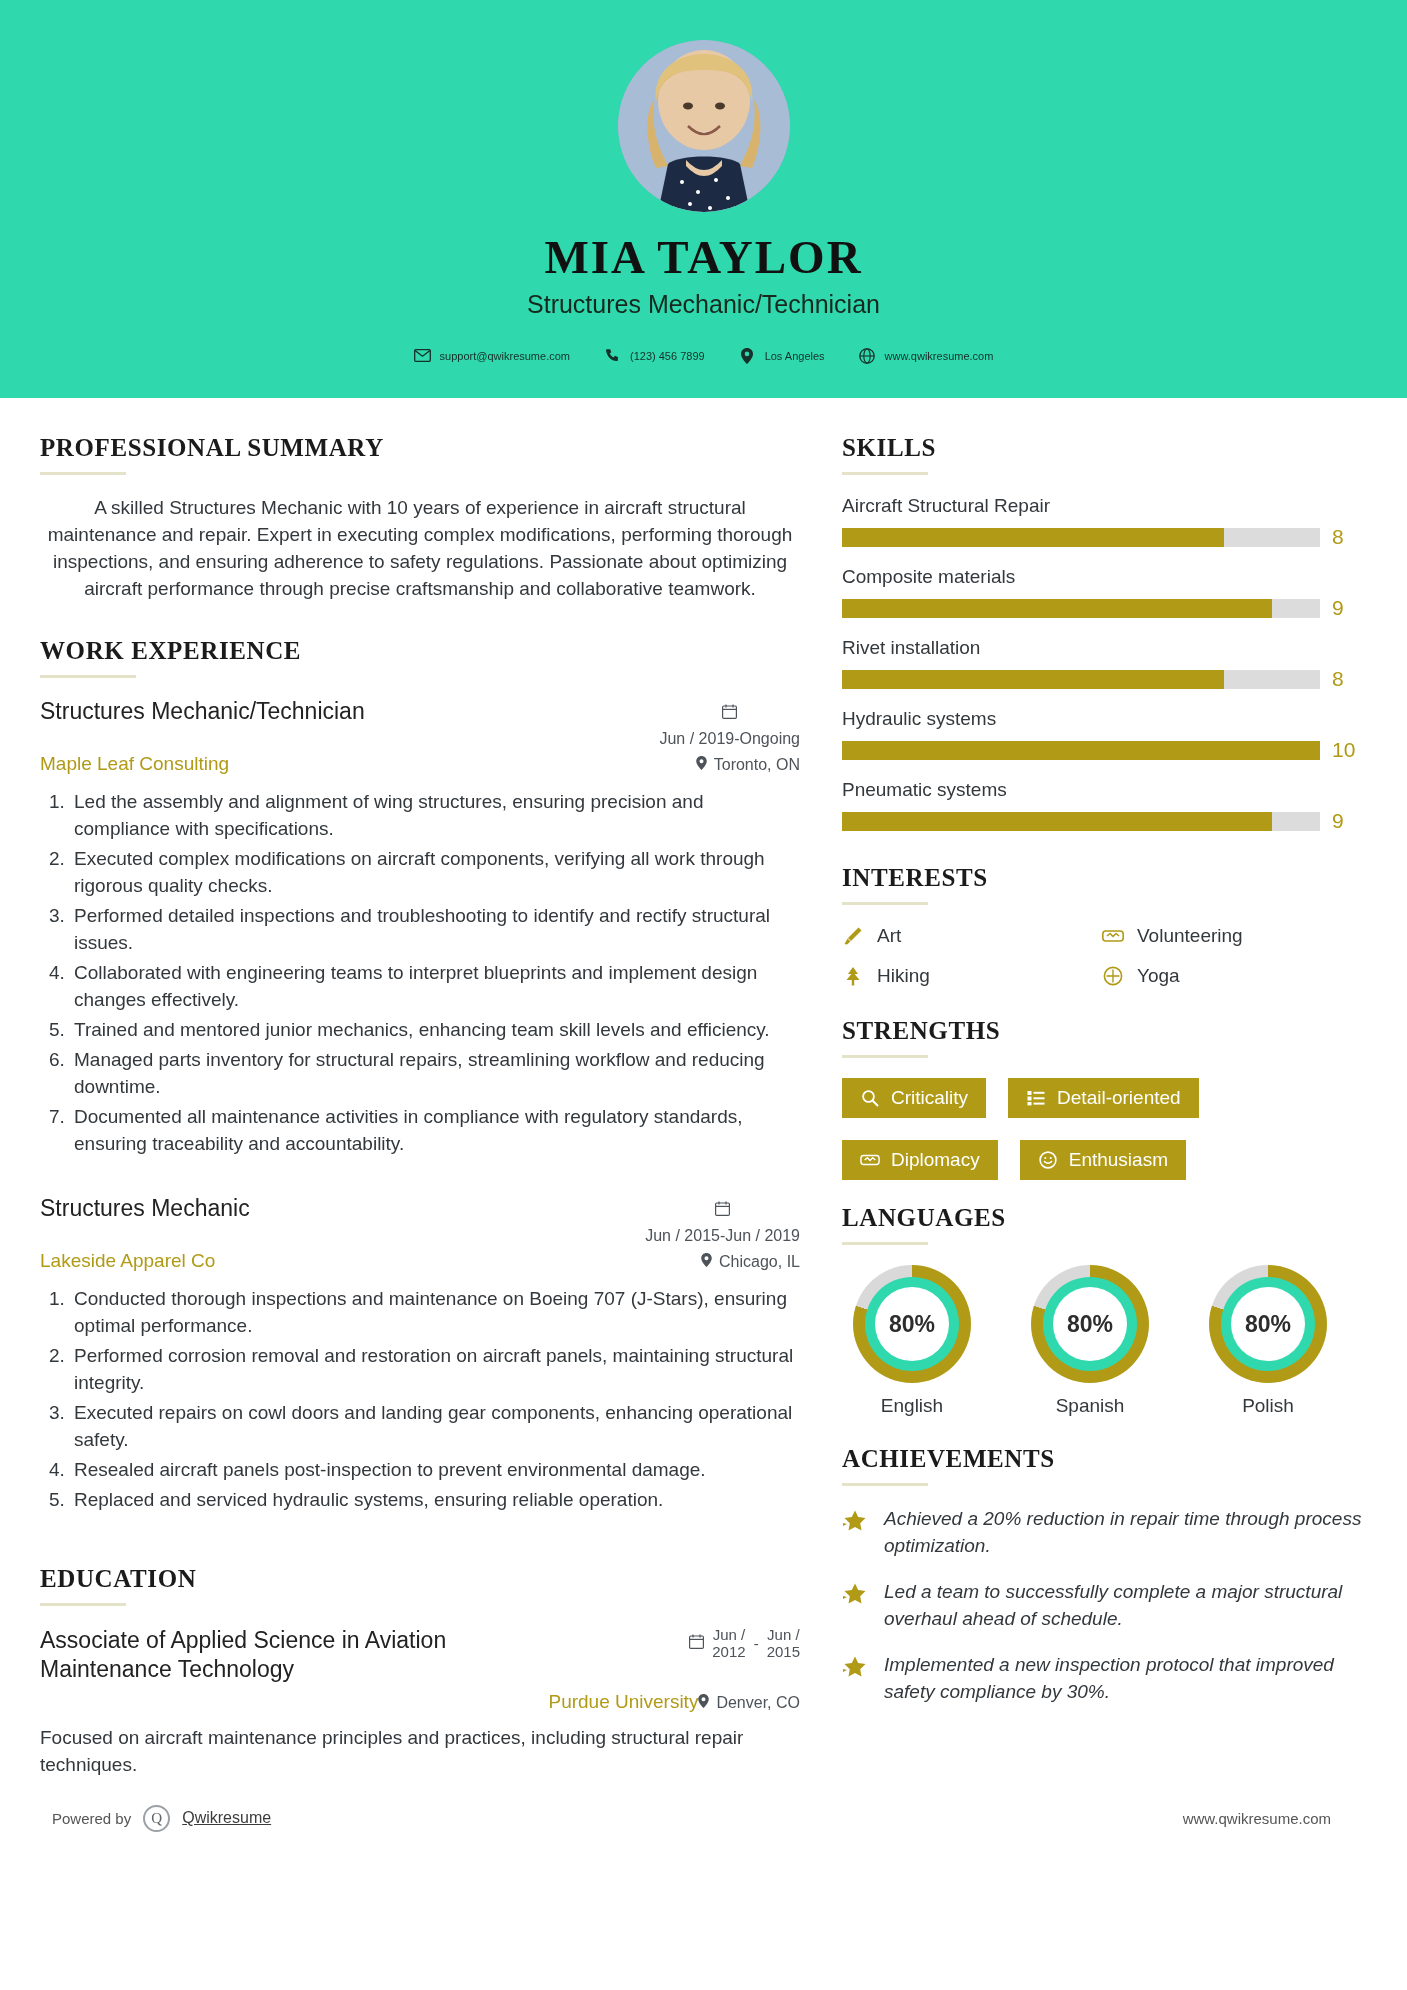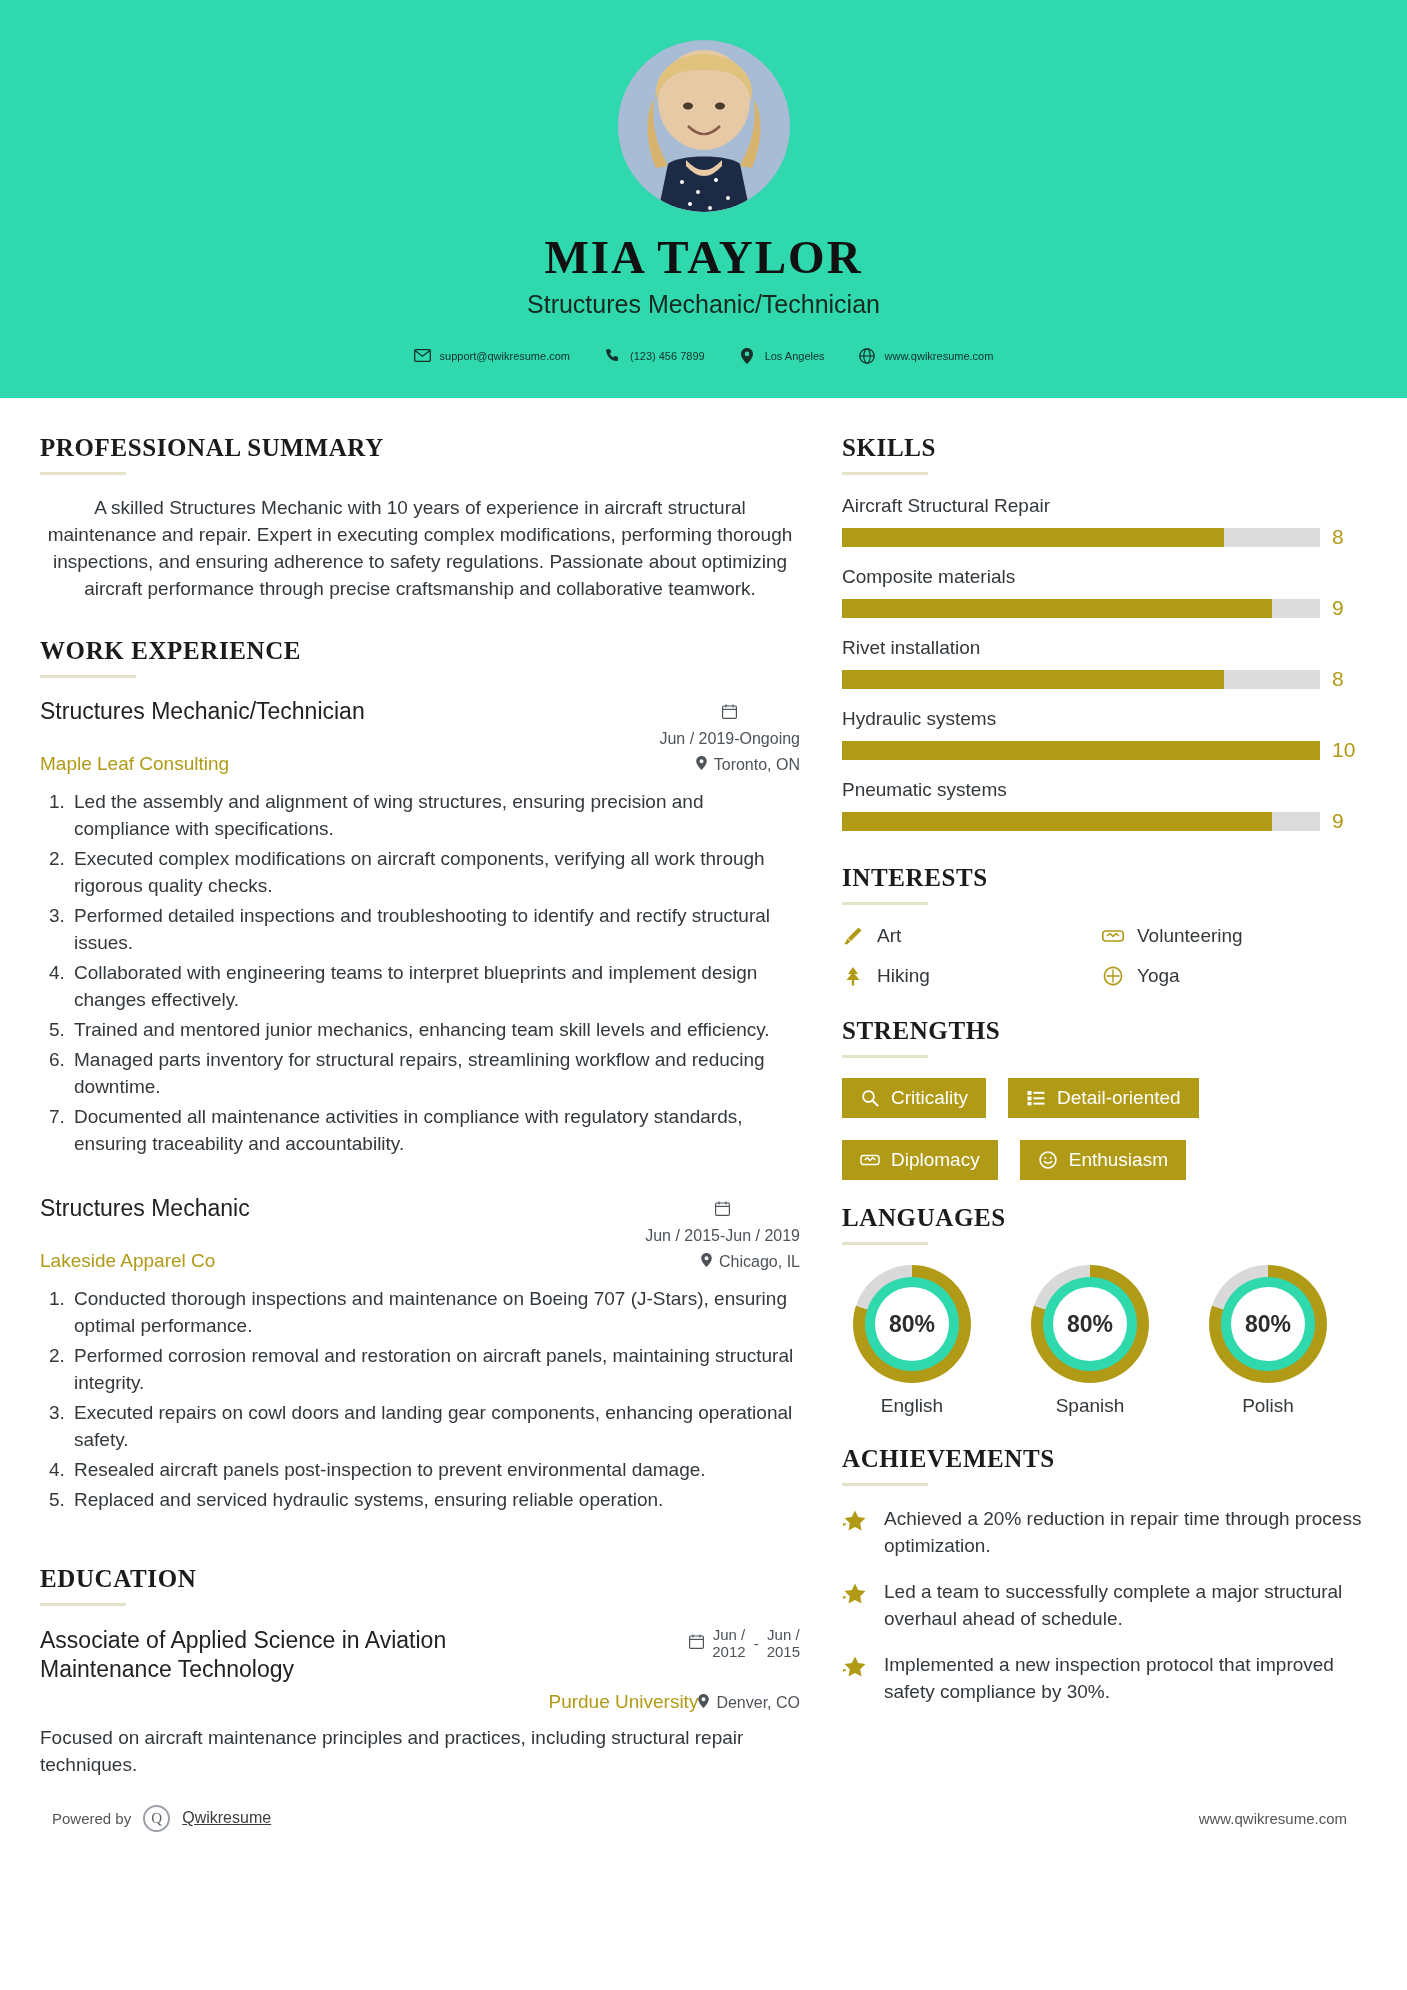"Achieved a 20% reduction in" .ach .txt { font-style: none -> italic }
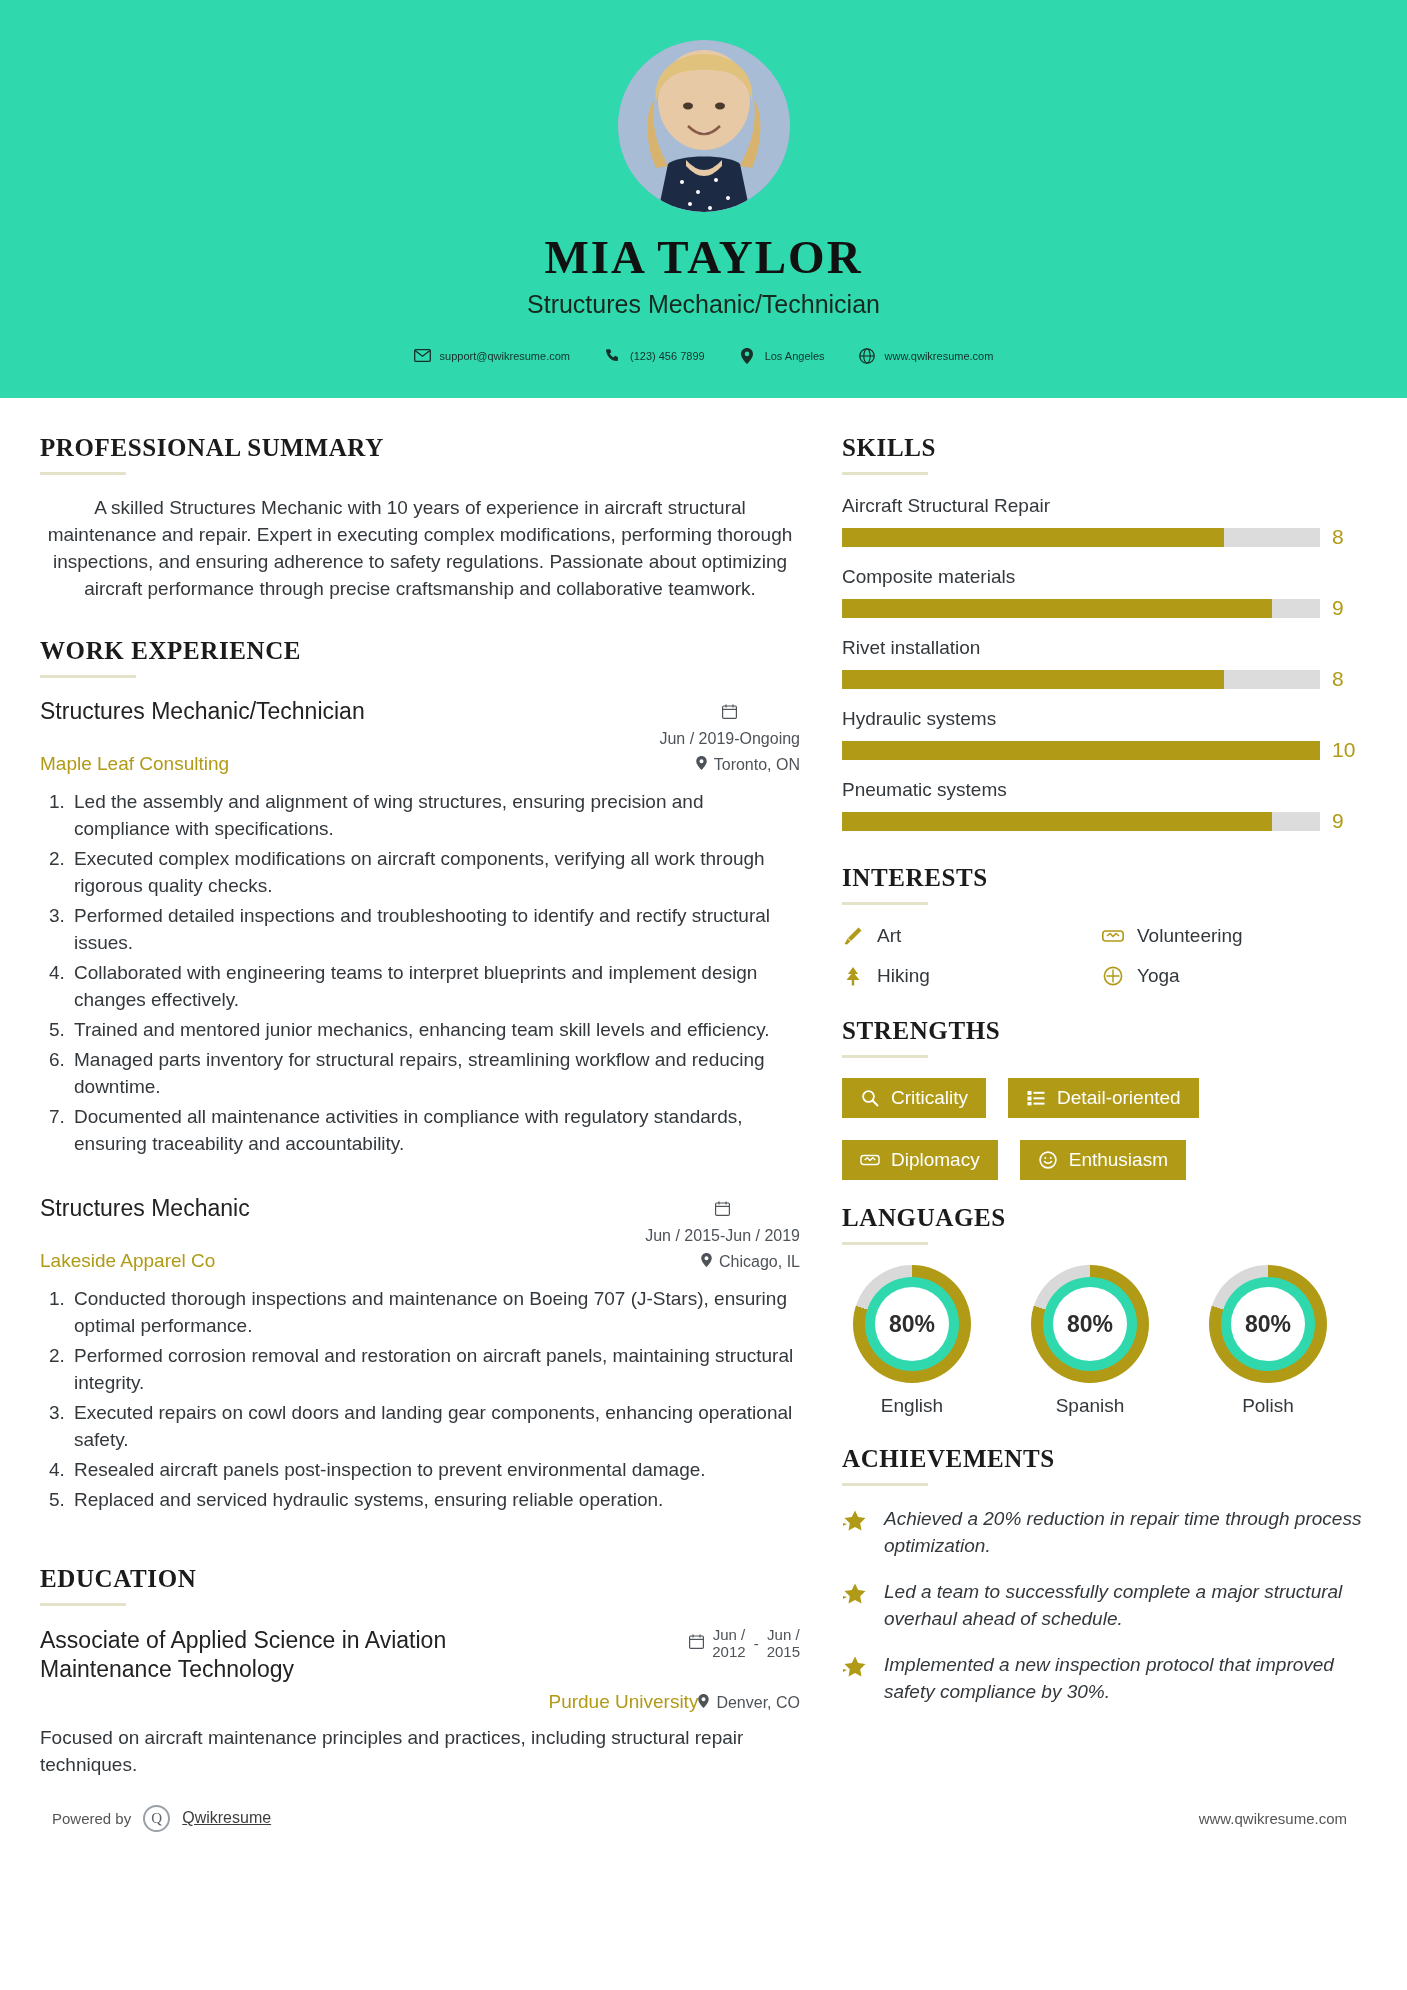"Powered by" .footer { padding: 26px 60px 30px 52px -> 26px 76px 30px 52px }
